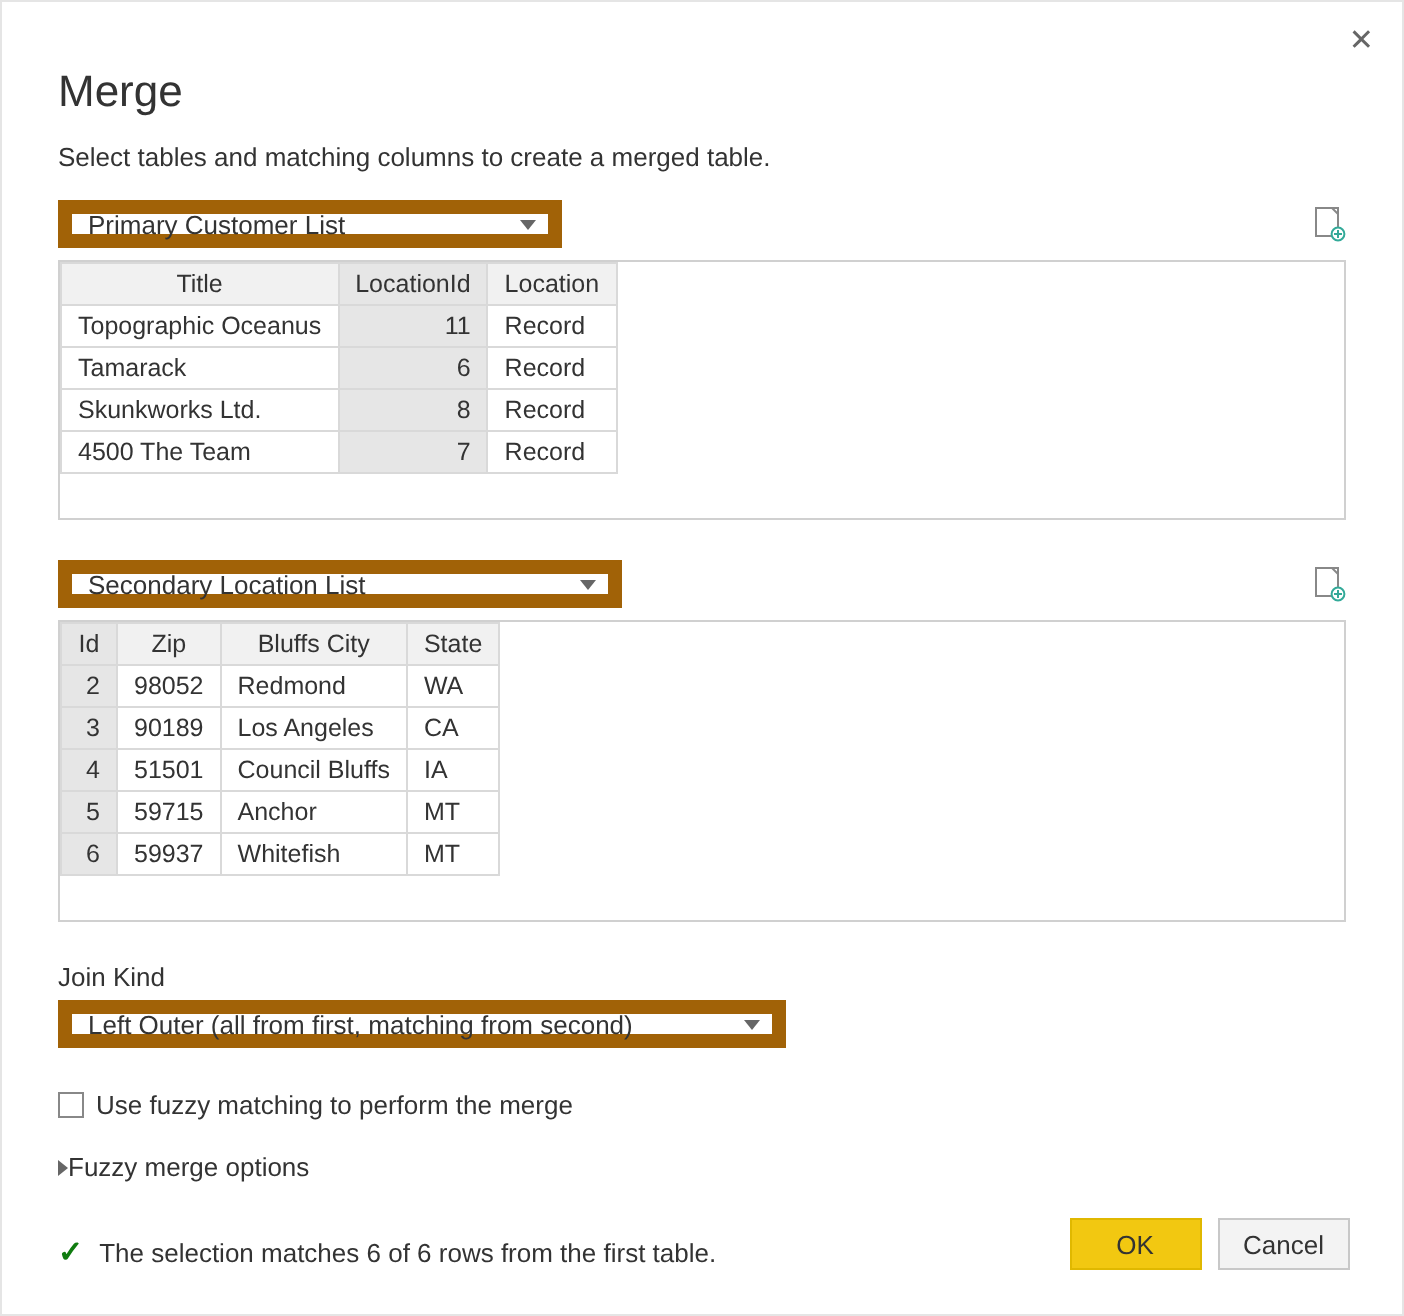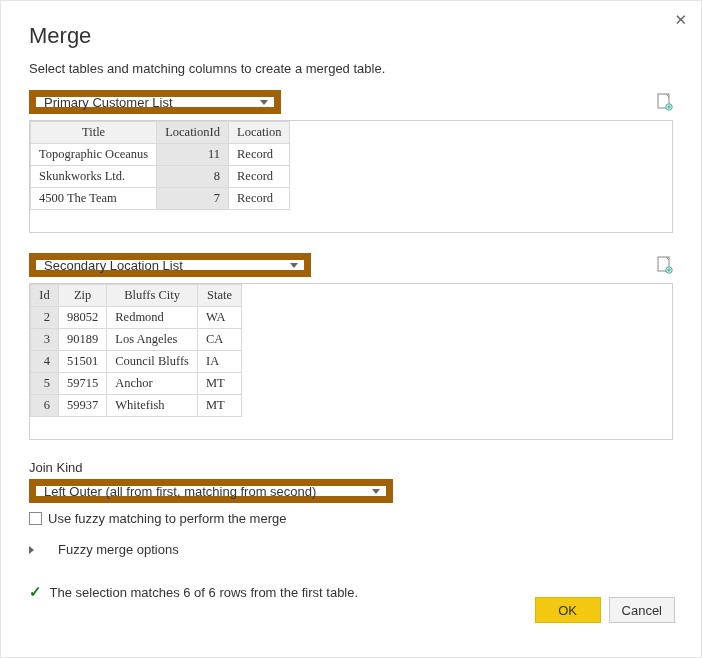"Merge" h1 { margin: 0 0 12px 0 -> 10px 0 12px 0 }
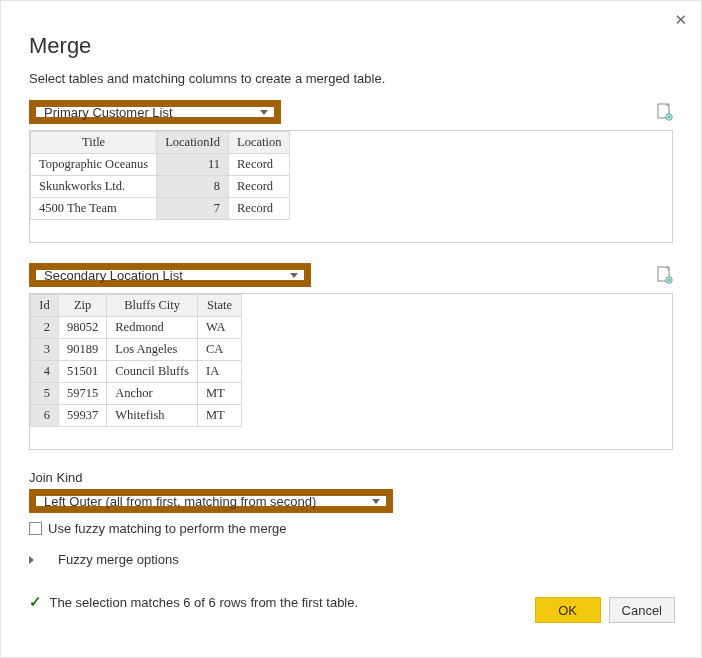"Title" table { font-family: Liberation Serif, serif -> none }
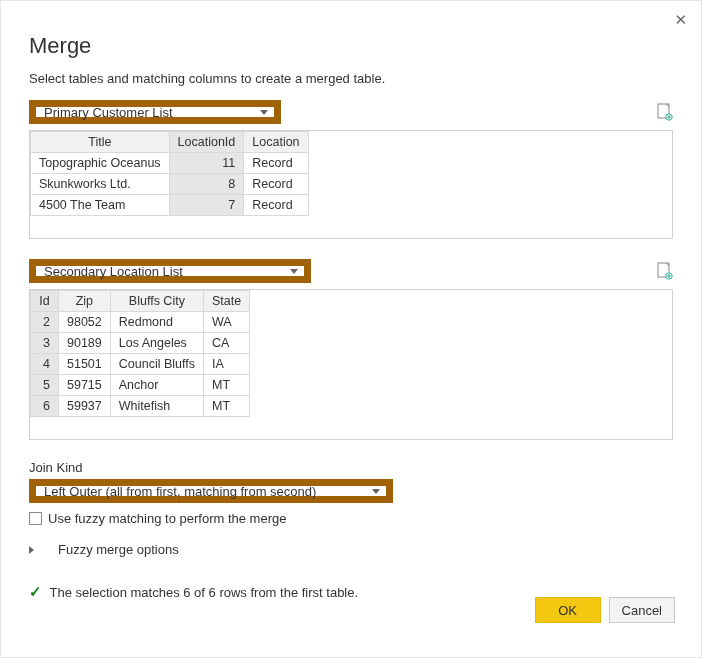"Tamarack" tr { html: none -> <tr> <td>Tamarack</td> <td>6</td> <td>Record</td> </tr> }
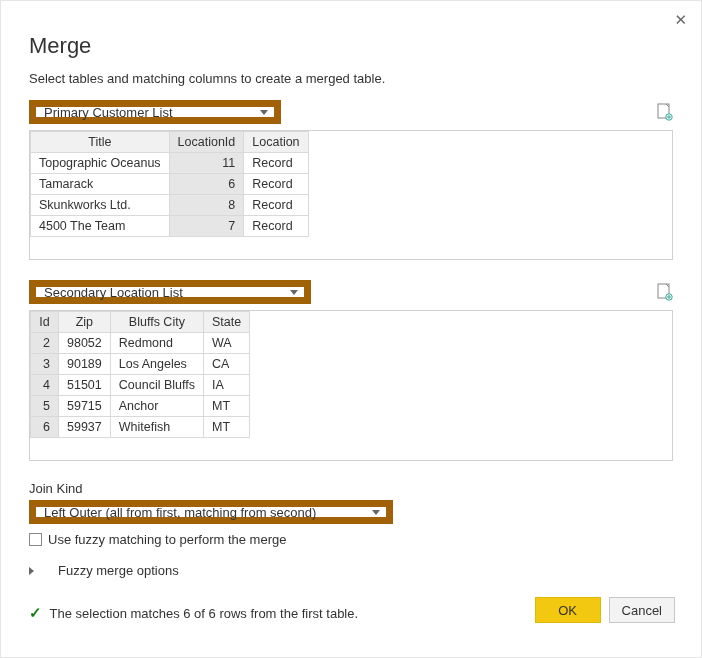"Use fuzzy matching to perform" .checkbox-row { margin-top: 8px -> 21px }
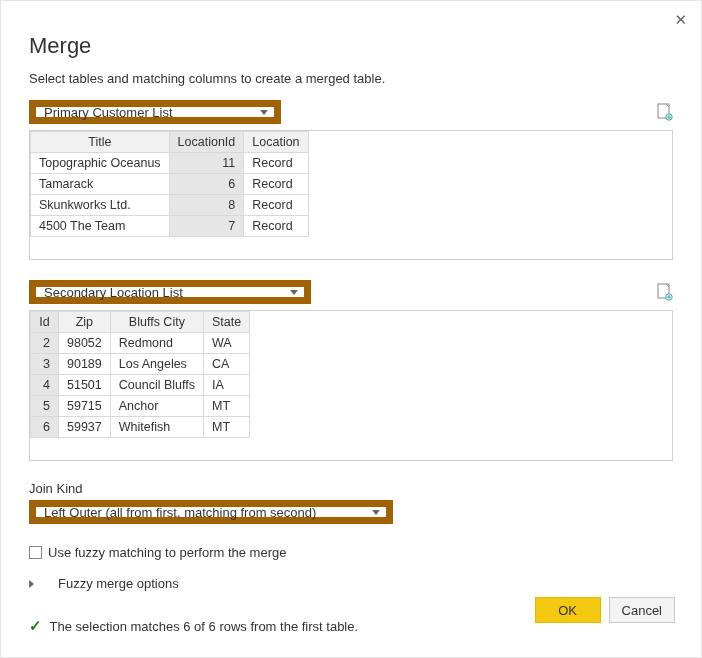"Fuzzy merge options" .expander { gap: 24px -> 0 }
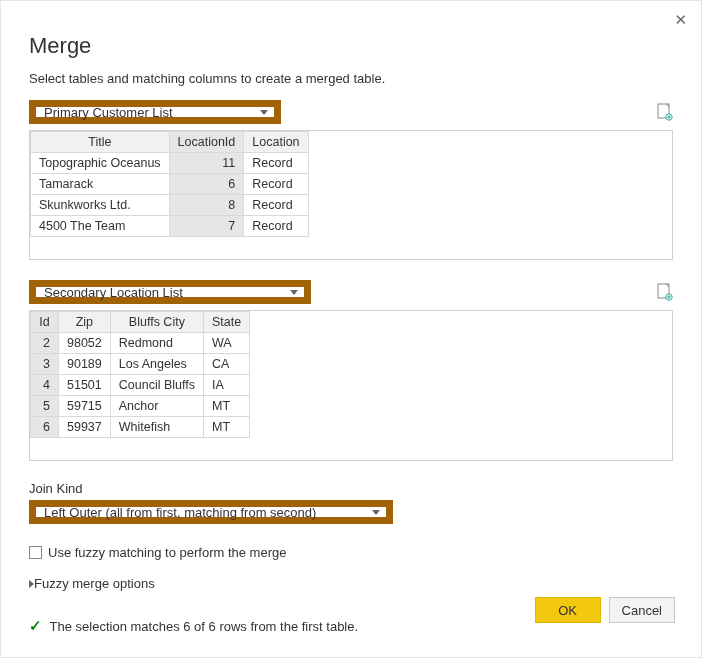"OK" .buttons { bottom: 34px -> 22px }
